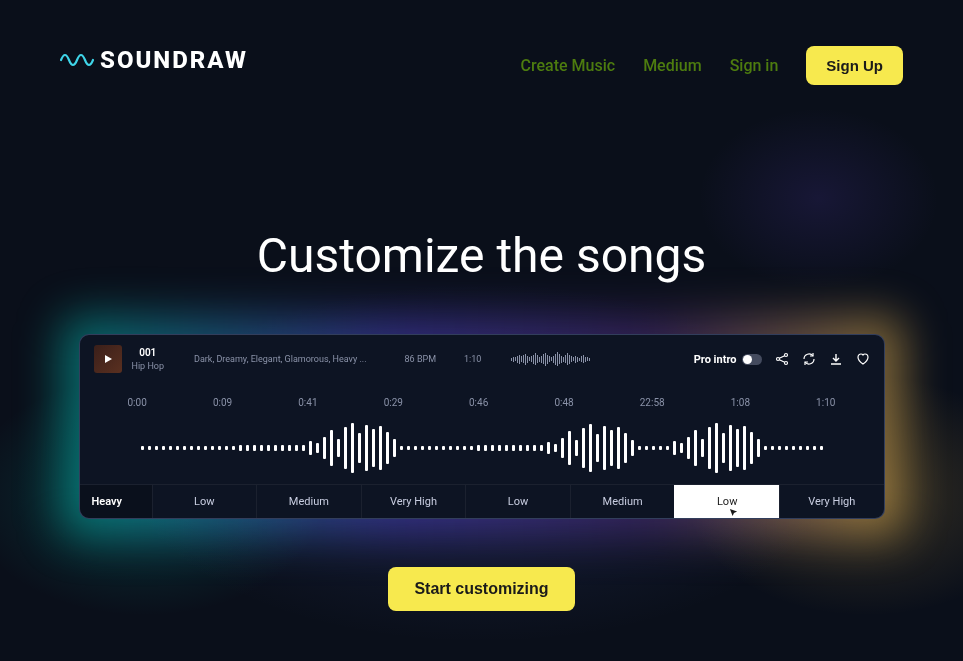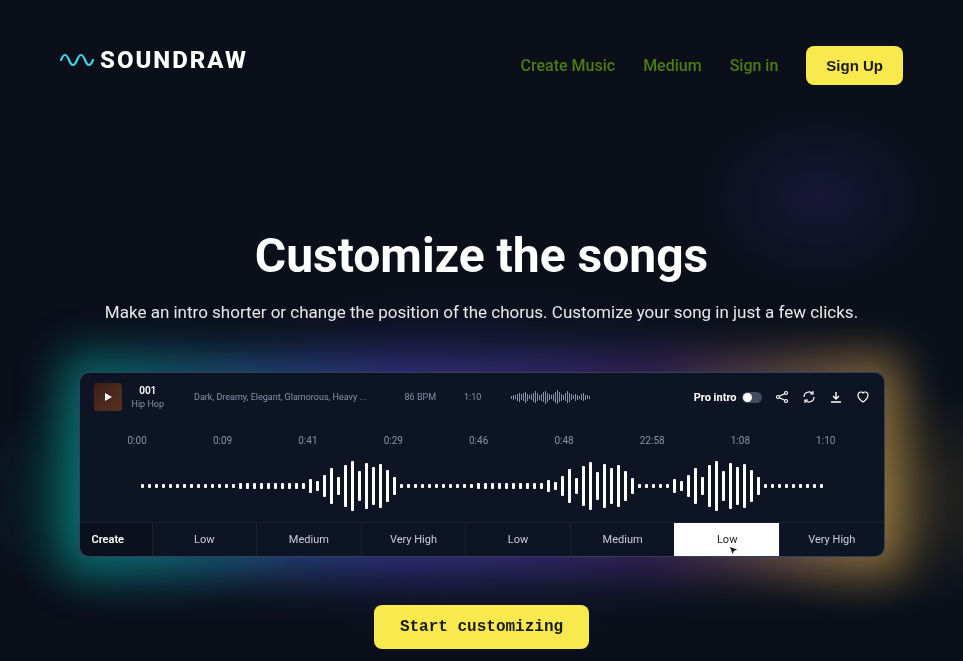"Customize the songs" .headline { font-weight: 700 -> 400 }
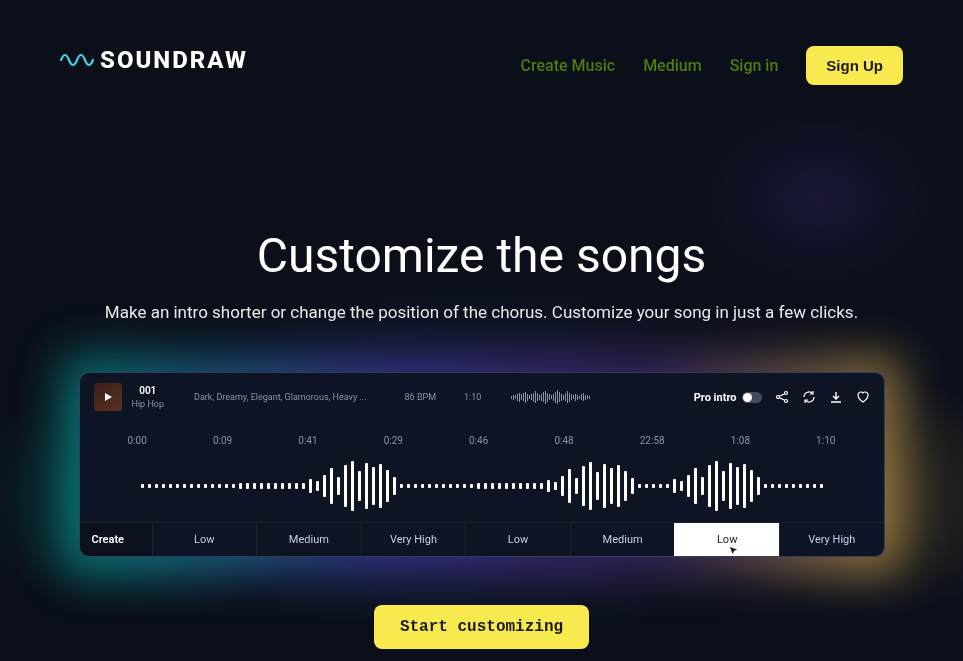"Make an intro shorter or" p.subhead { html: <p>Make an intro shorter or change the position of the chorus. Customize your song in just a few clicks.</p> -> none }
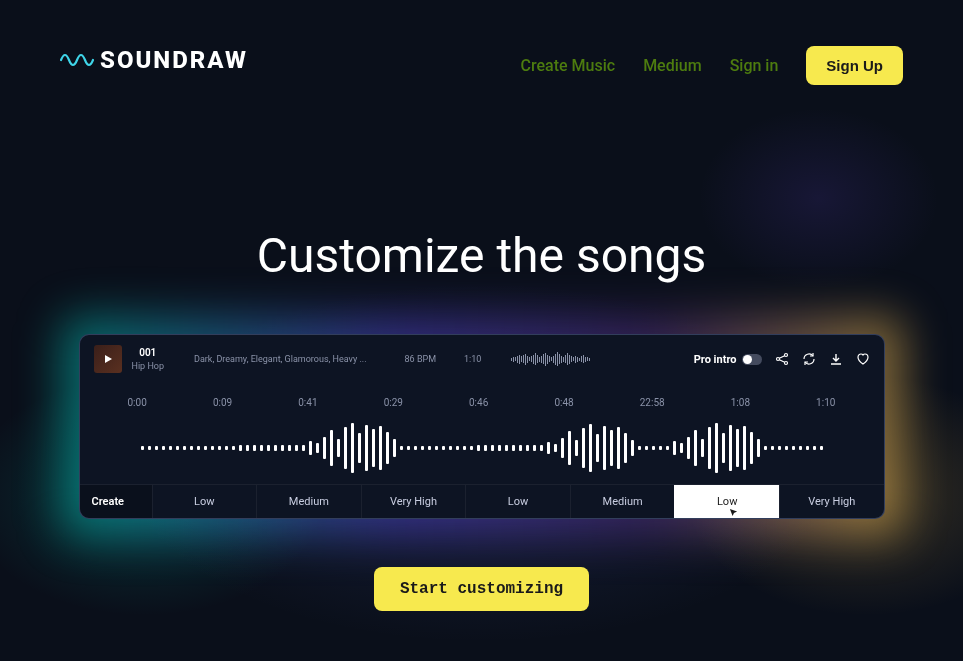"Create" div.energy-label { text: Create -> Heavy }
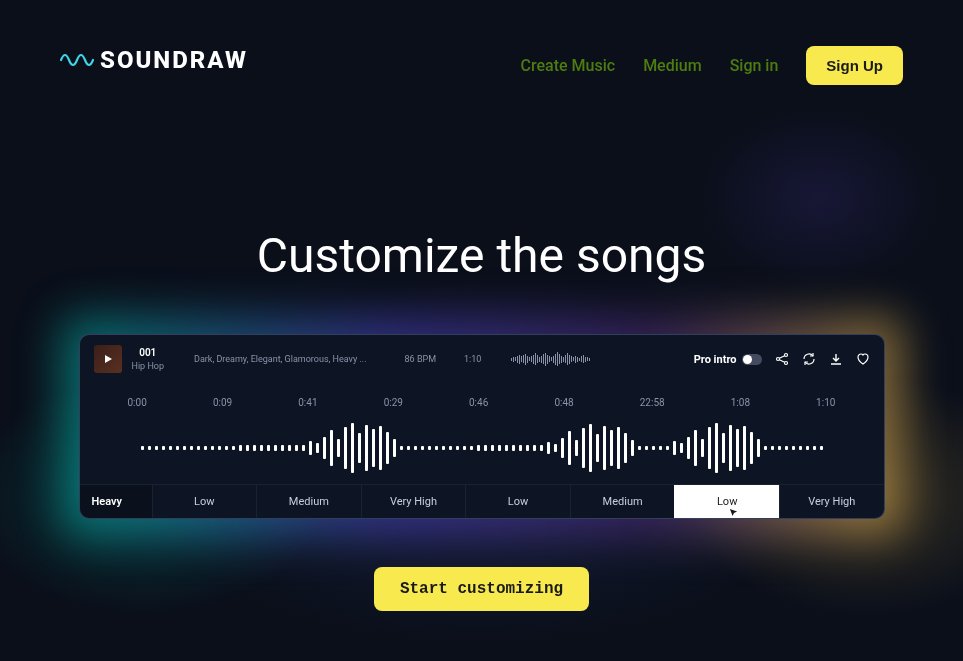"Start customizing" .cta { font-family: Liberation Mono, monospace -> none }
